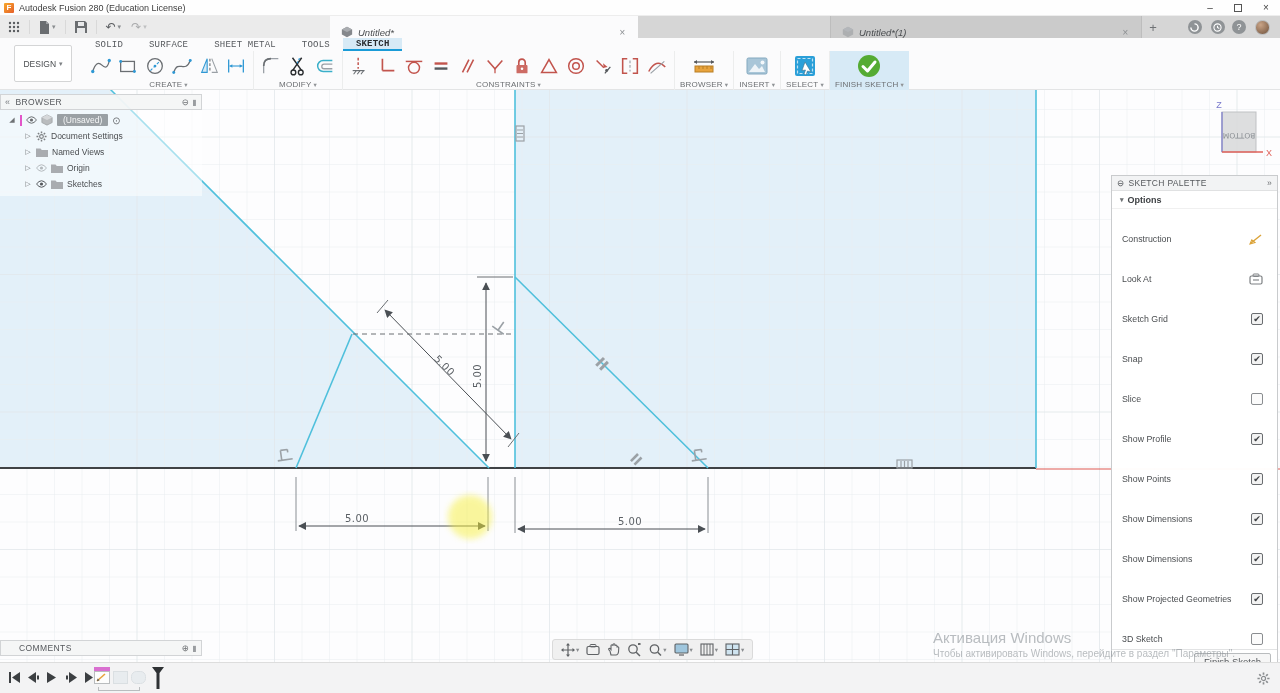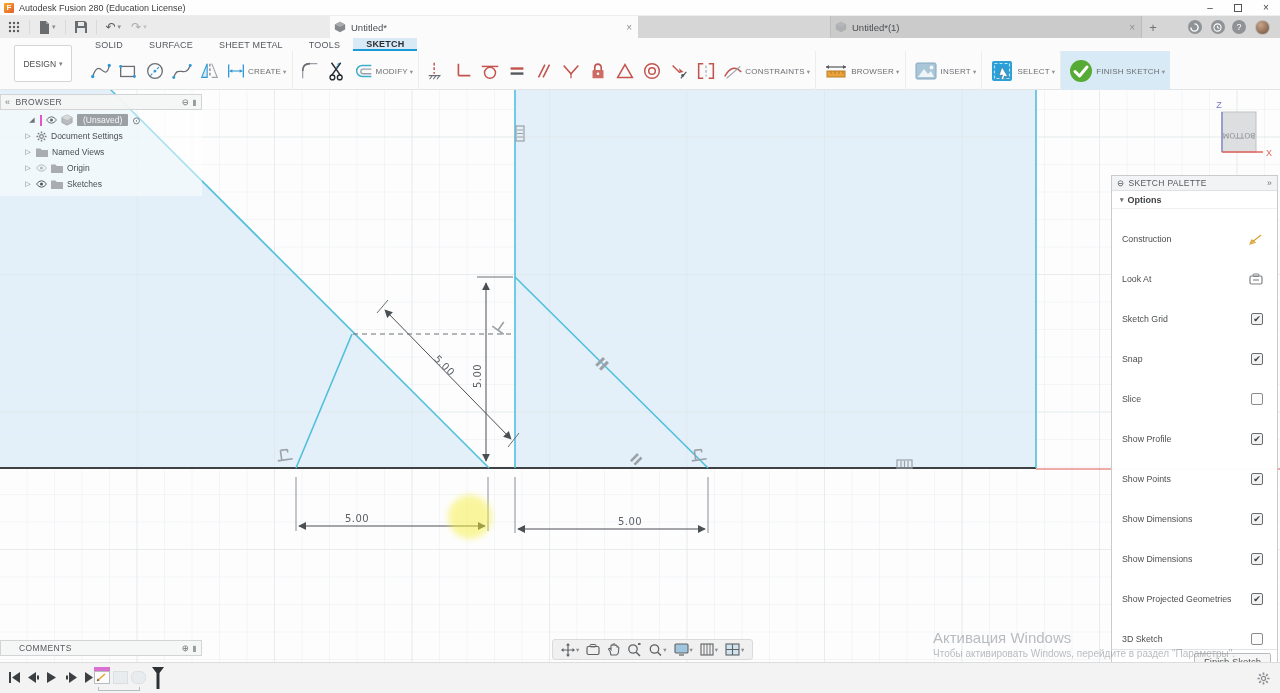"Untitled*" .doc-tab { align-items: center -> flex-end; font-style: none -> italic; padding: 0 4px -> 0 11px }
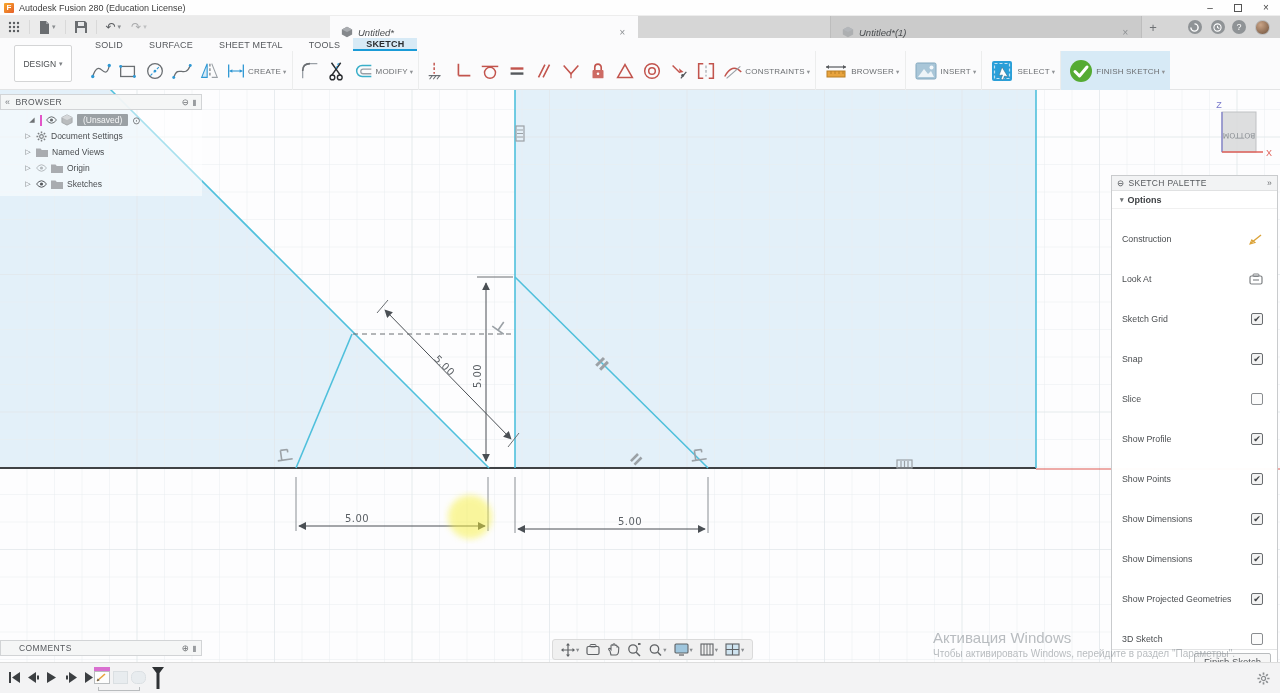"SOLID" .rtab { font-family: none -> Liberation Mono, monospace }
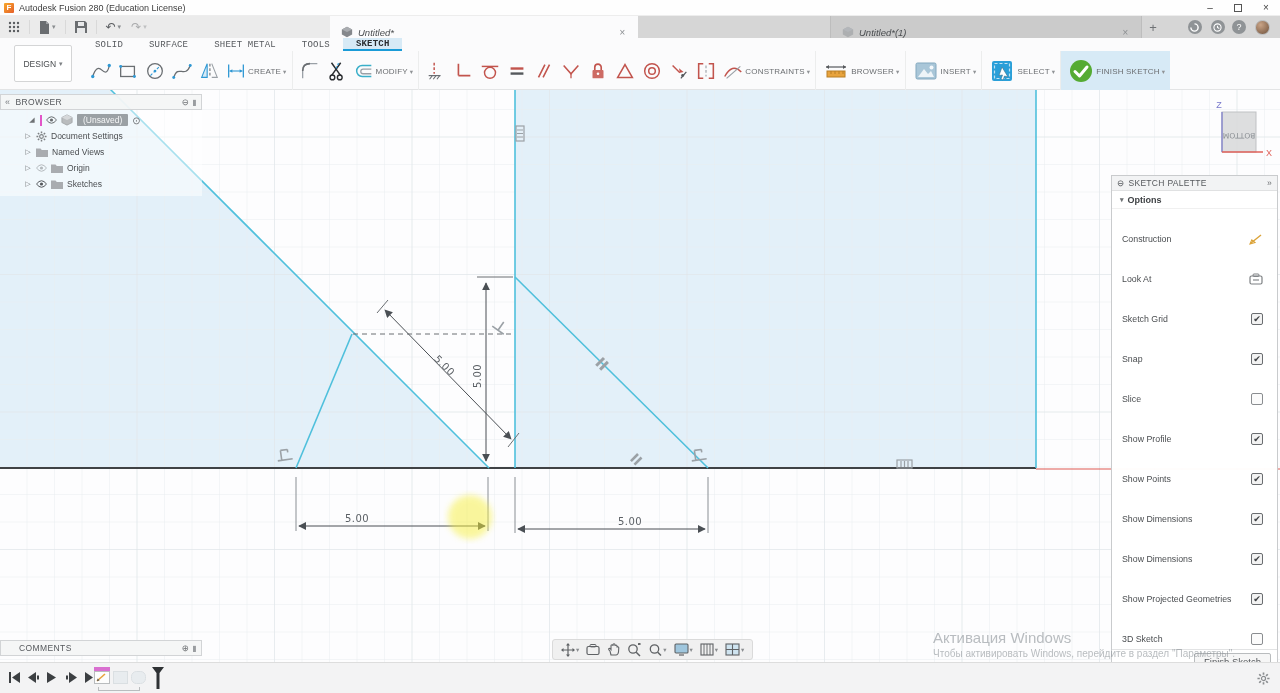"CREATE" .rgroup { flex-direction: none -> column }
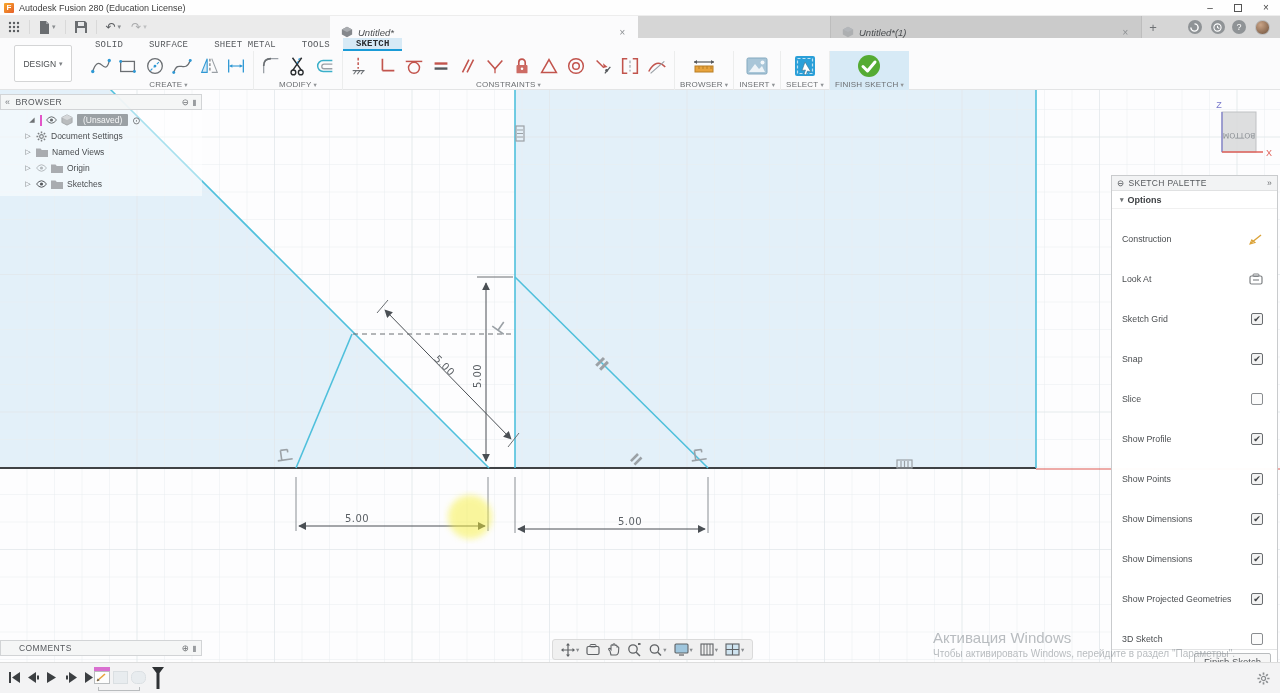"(Unsaved)" .tree-row { padding-left: 28px -> 8px }
